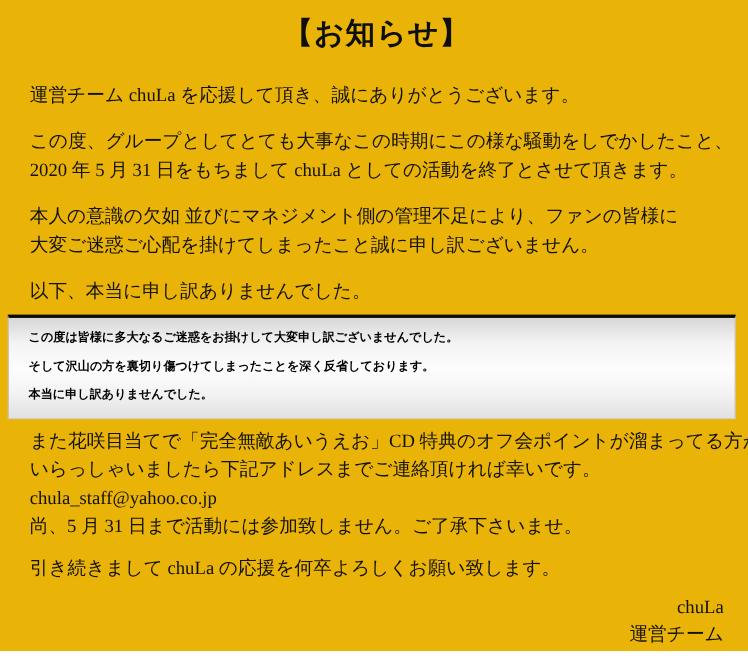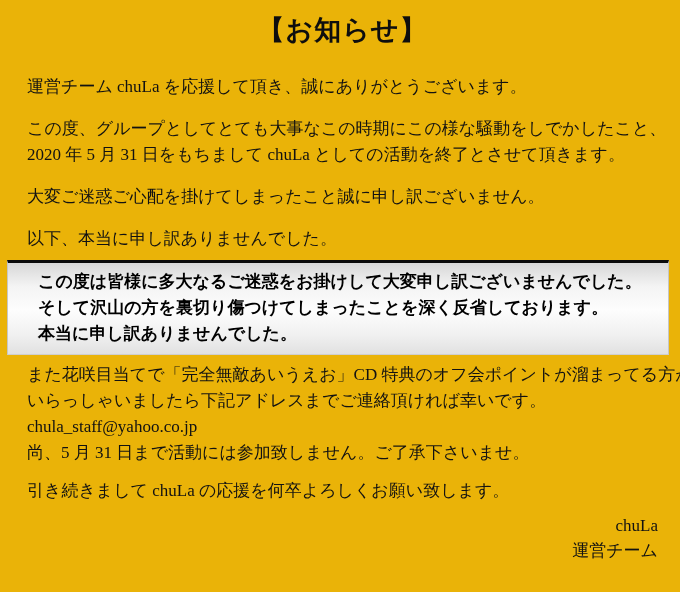"本人の意識の欠如 並びにマネジメント側の管理不足により、ファンの皆様に" div.line { html: none -> <div>本人の意識の欠如 並びにマネジメント側の管理不足により、ファンの皆様に</div> }
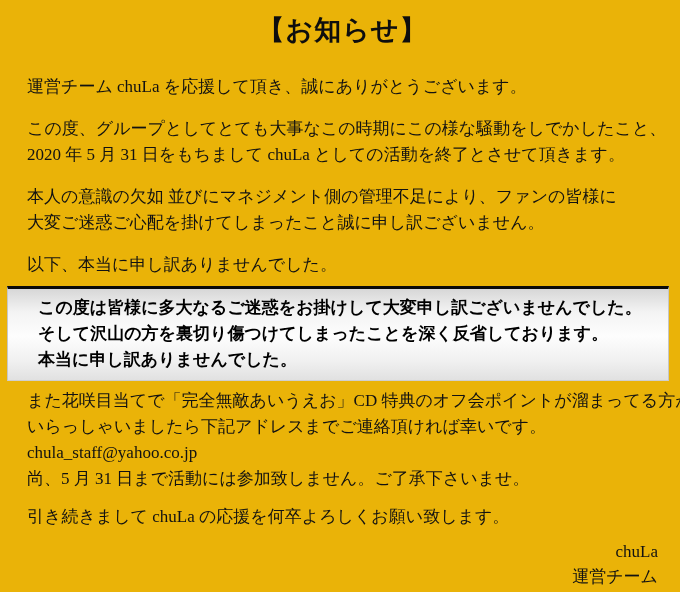"この度は皆様に多大なるご迷惑をお掛けして大変申し訳ございませんでした。" .comment-box { font-family: Liberation Sans, sans-serif -> Liberation Mono, monospace; font-size: 17px -> 11px; padding: 6px 14px 7px 30px -> 6px 14px 7px 18px }
